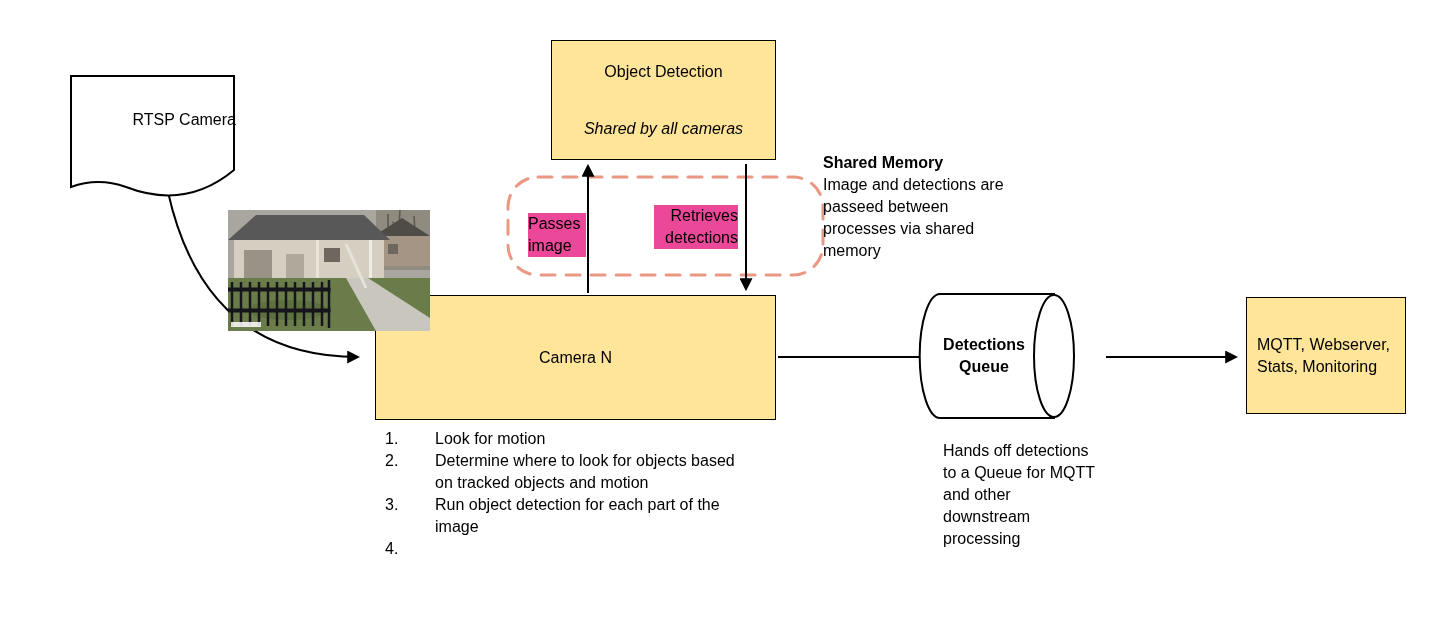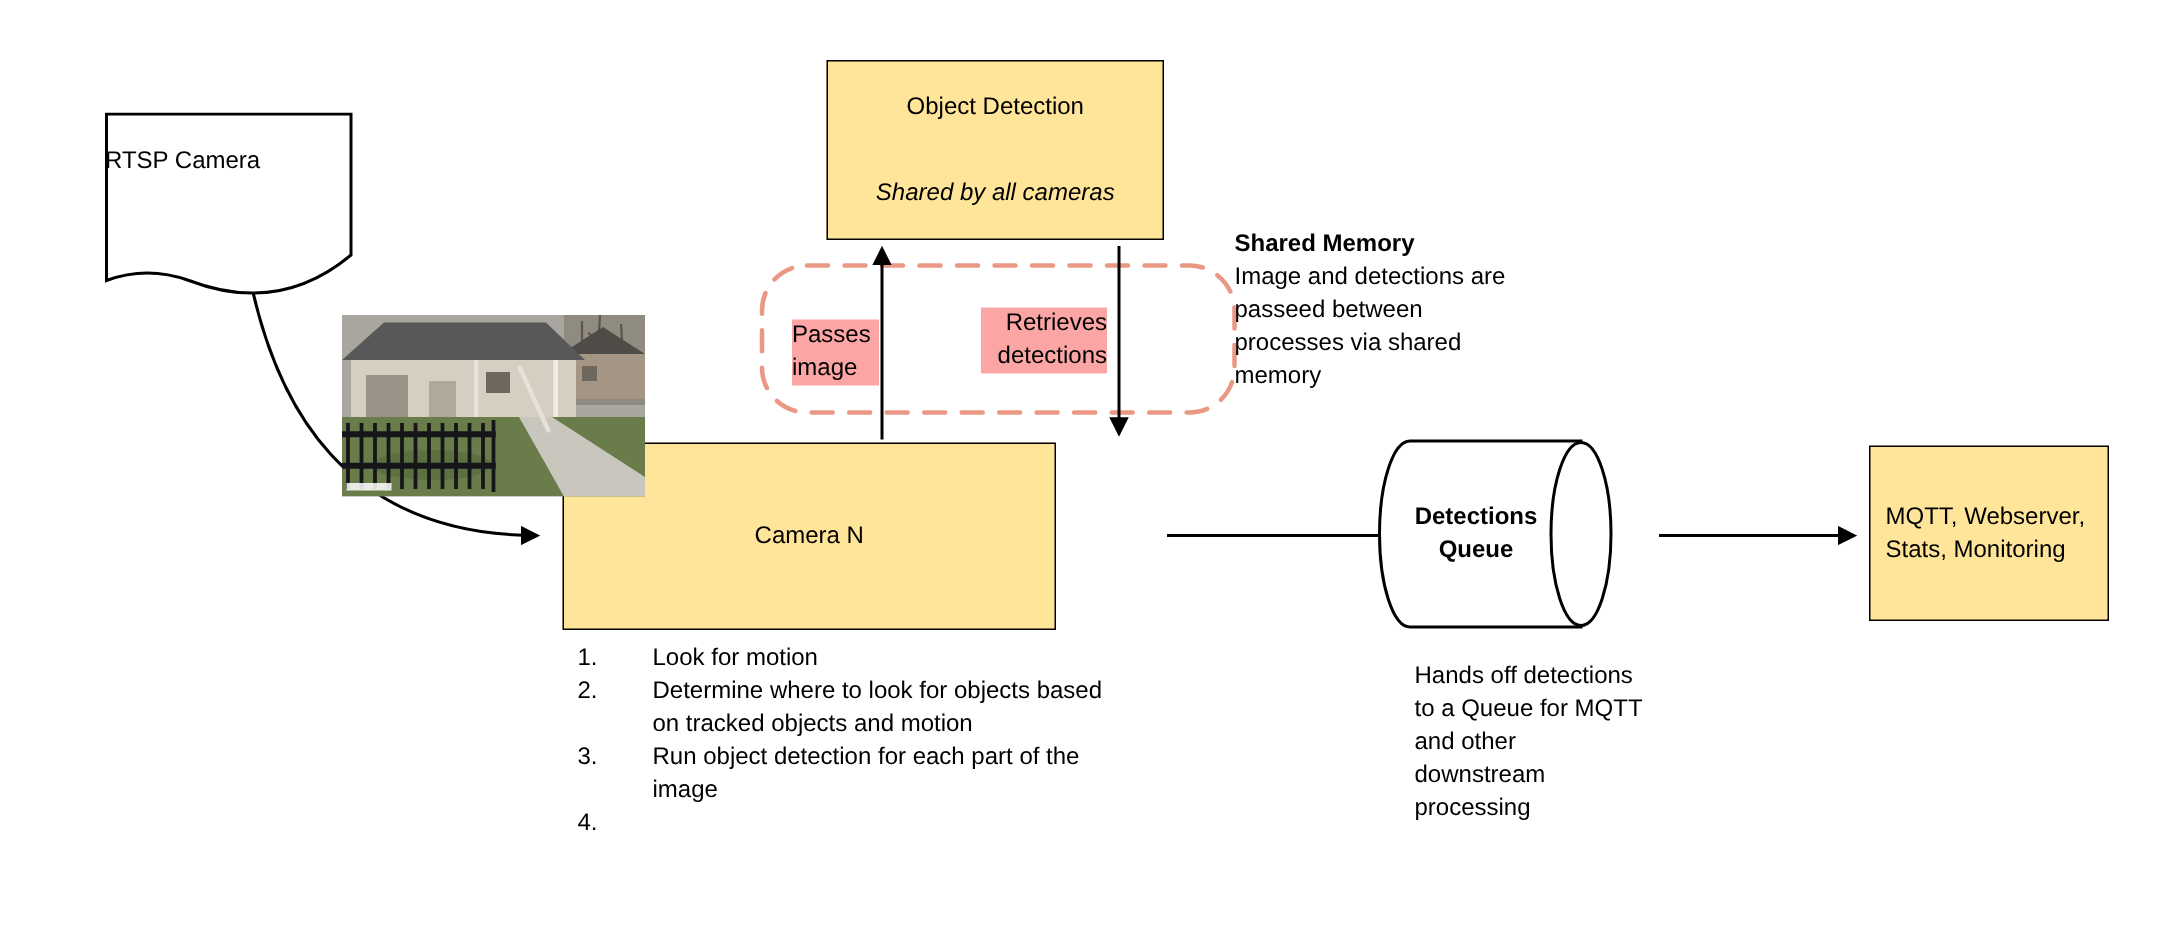"RTSP Camera" .rtsp-label { text-align: left -> right; top: 24px -> 36px }
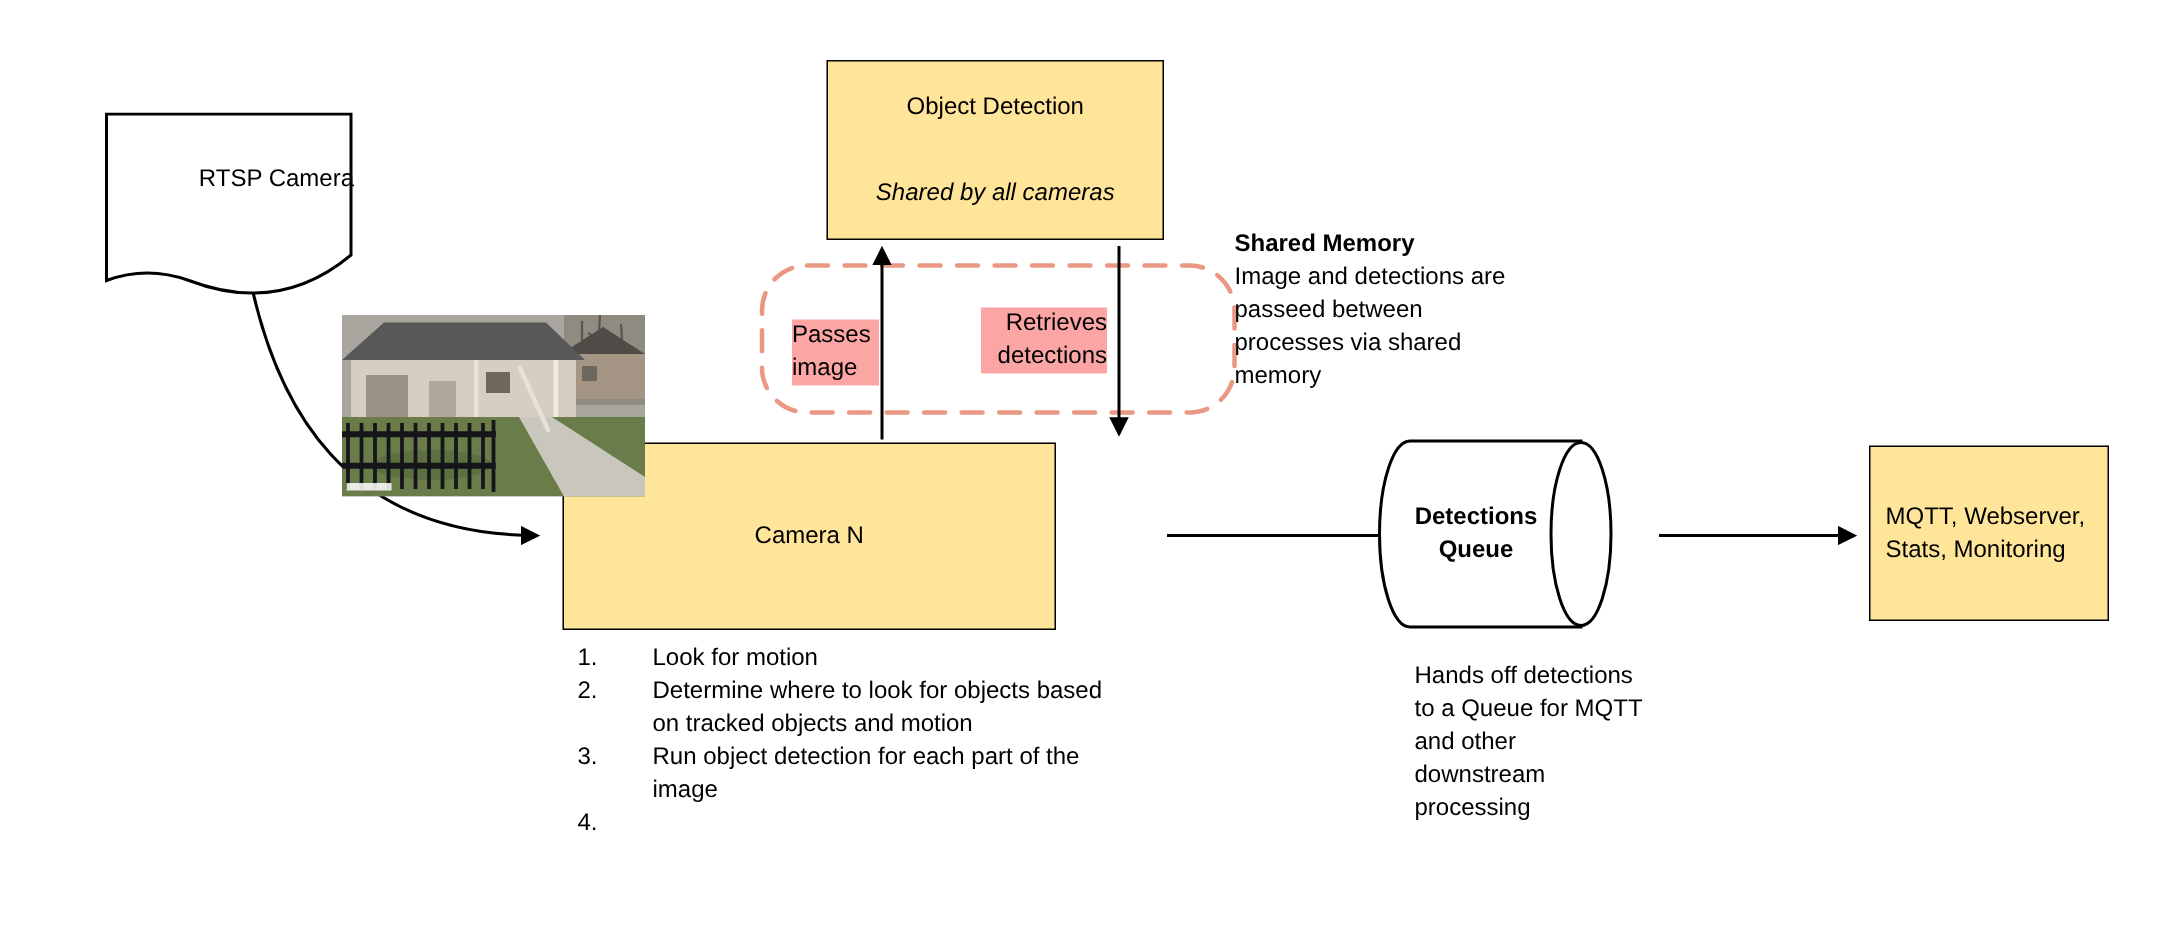"Passes image" .flabel { background: #fca5a5 -> #ec4899 }
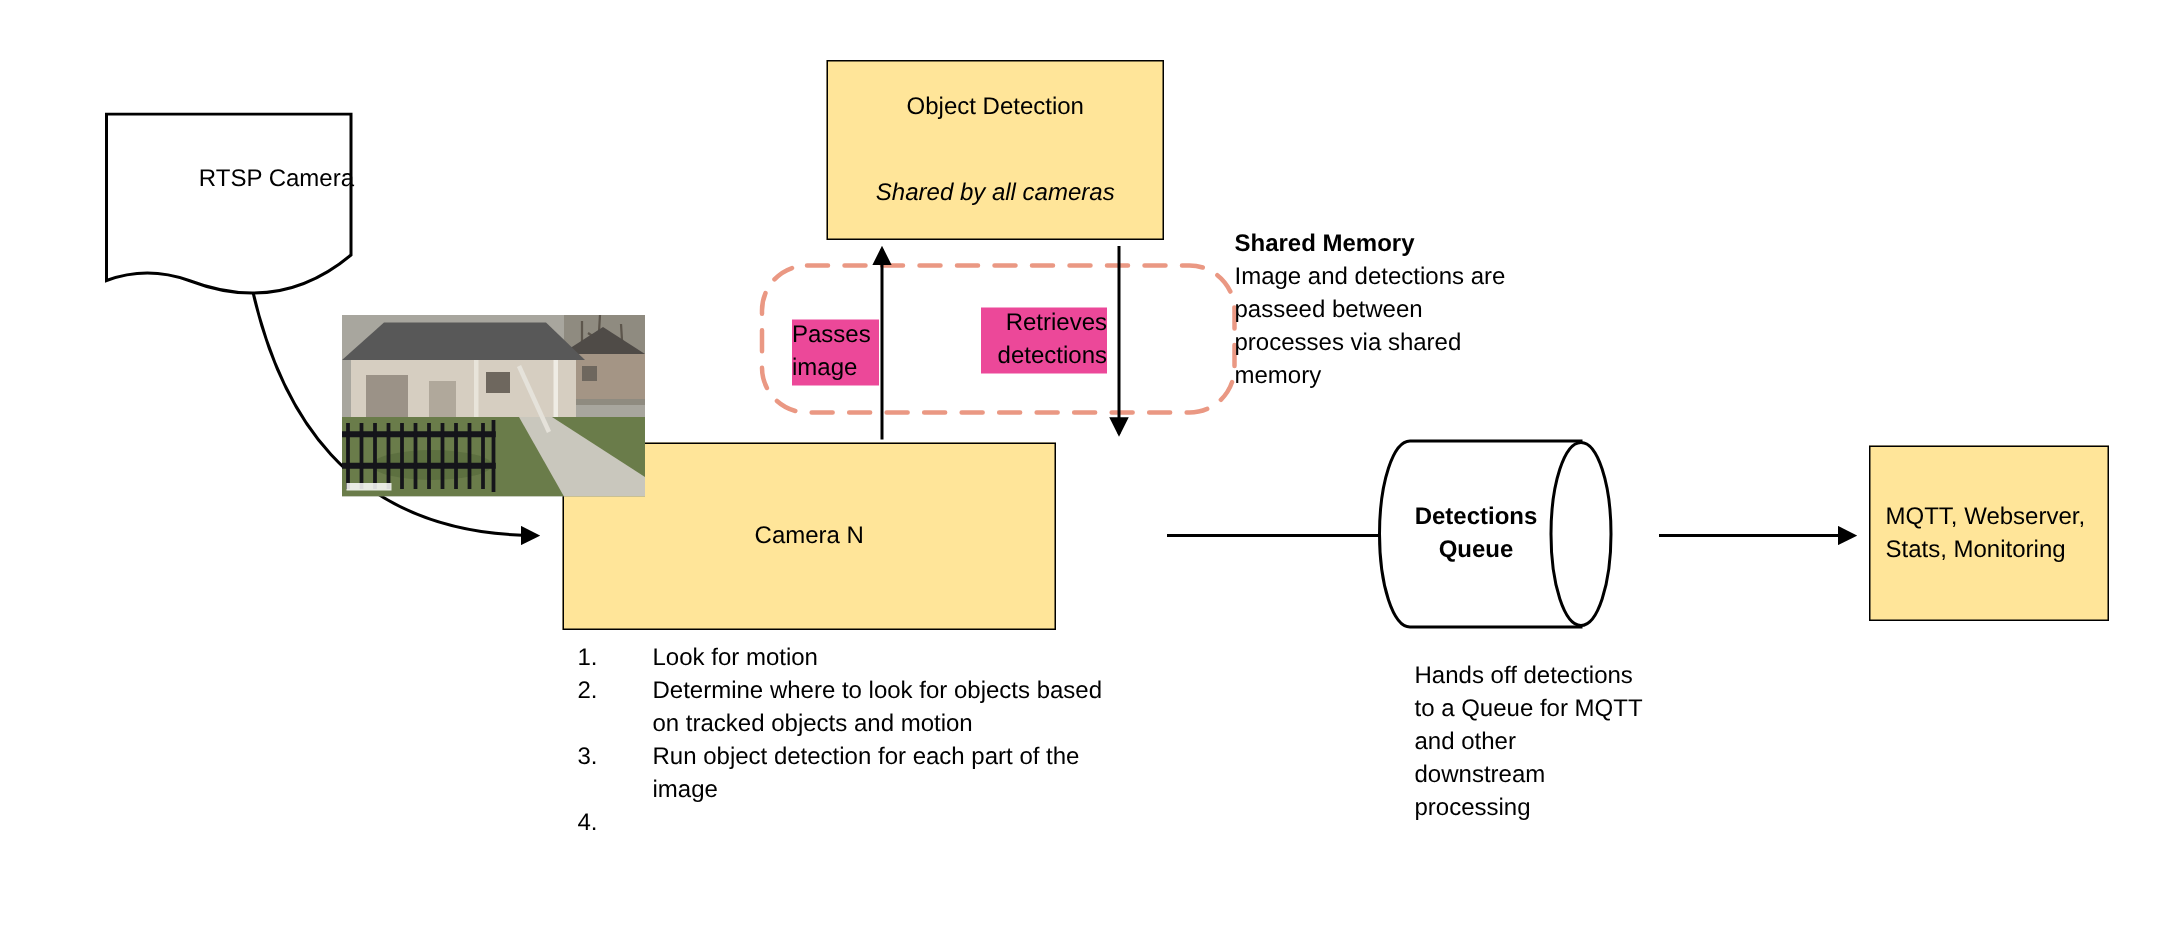"Camera N" div.node-box { width: 329px -> 401px }
